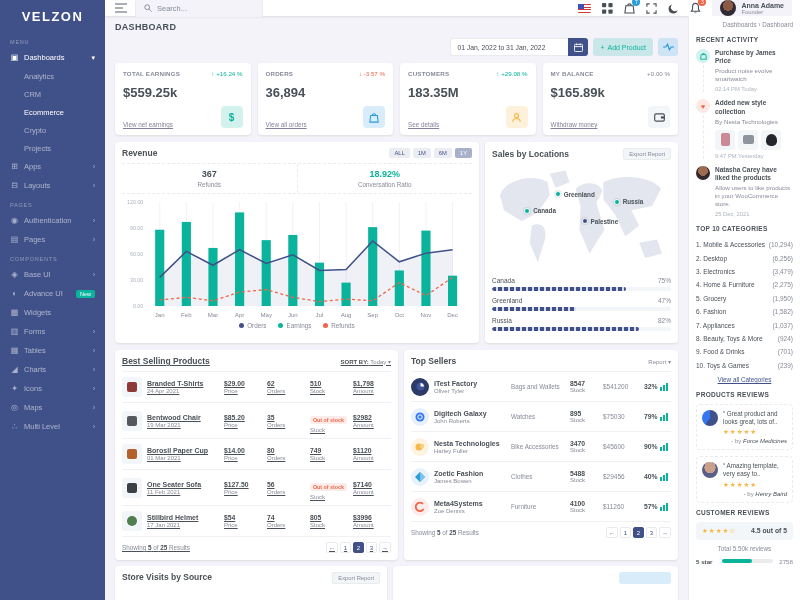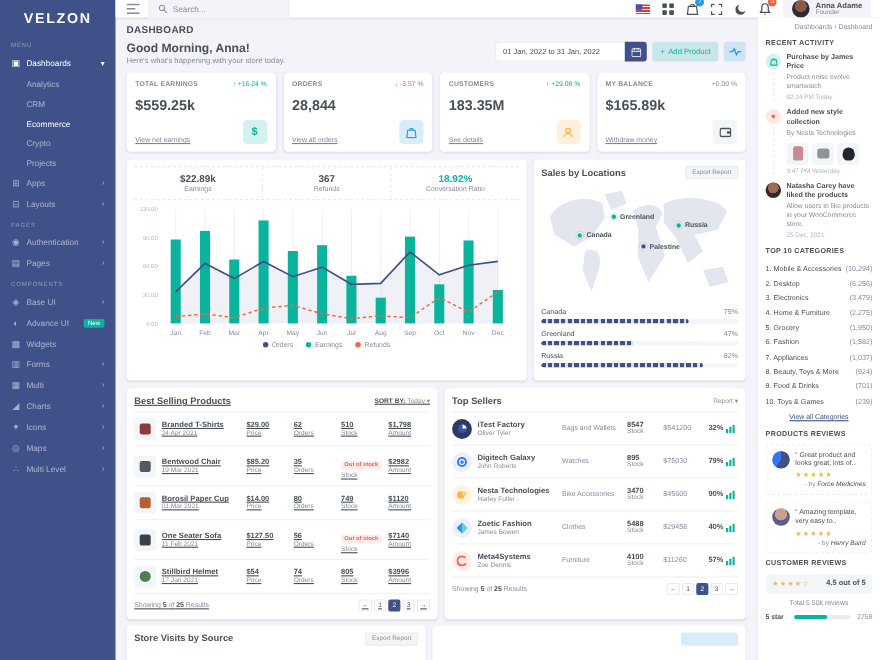"Good Morning, Anna!" div { html: <div> <div>Good Morning, Anna!</div> <div>Here's what's happening with your store today.</div> </div> -> none }
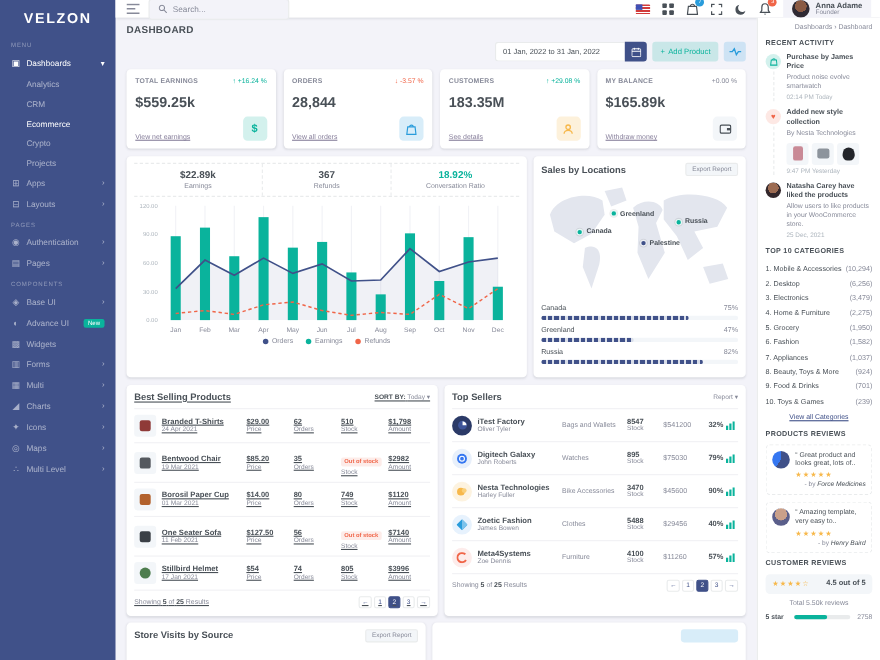"28,844" div.stat-value { text: 28,844 -> 36,894 }
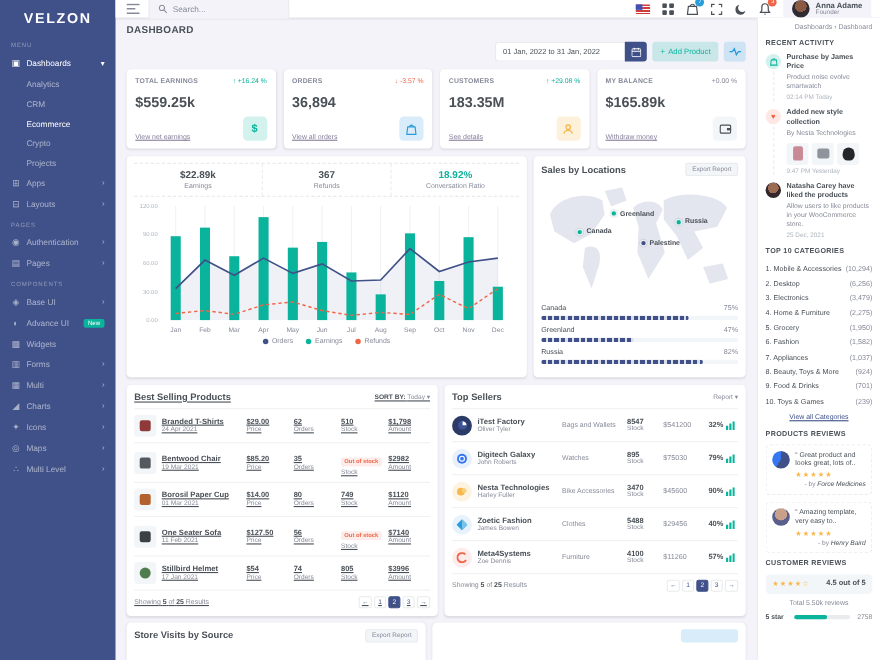"Revenue" div.card-head { html: none -> <div> <span>Revenue</span> <div> <button>ALL</button> <button>1M</button> <button>6M</button> <button>1Y</button> </div> </div> }
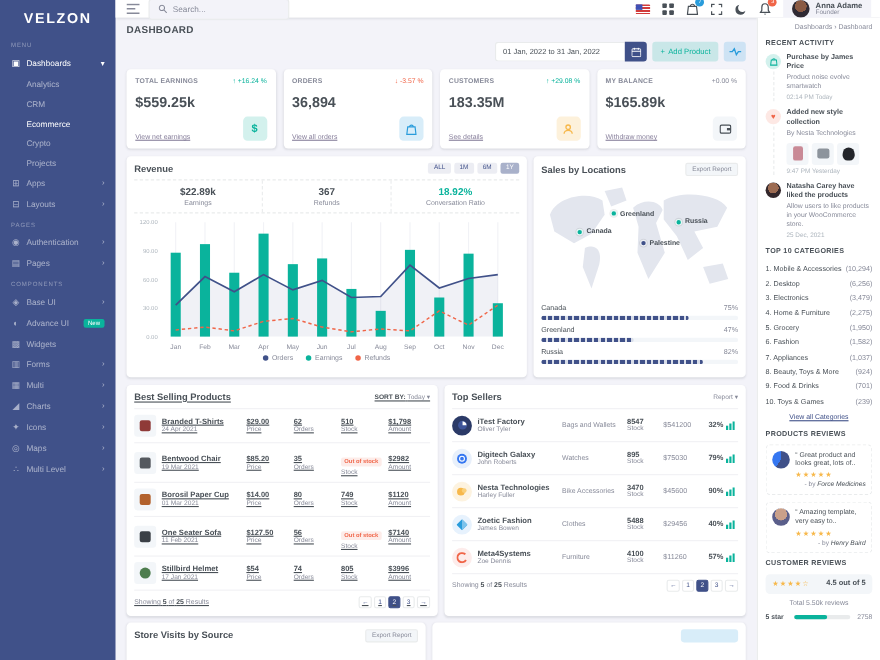"$22.89k" div.rev-stat { html: <div> <div>$22.89k</div> <div>Earnings</div> </div> -> none }
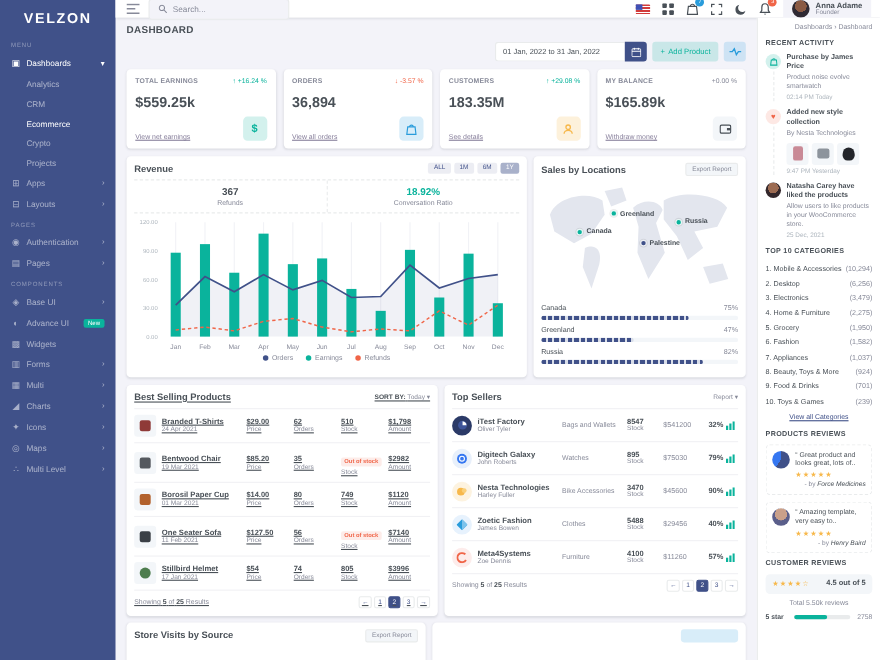"Multi" span { text: Multi -> Tables }
